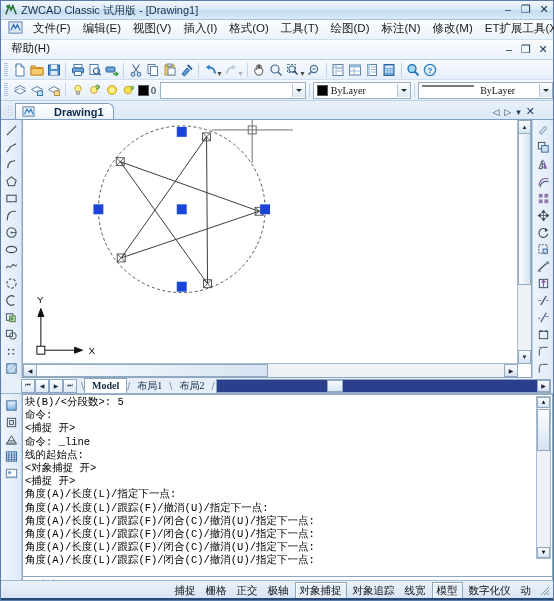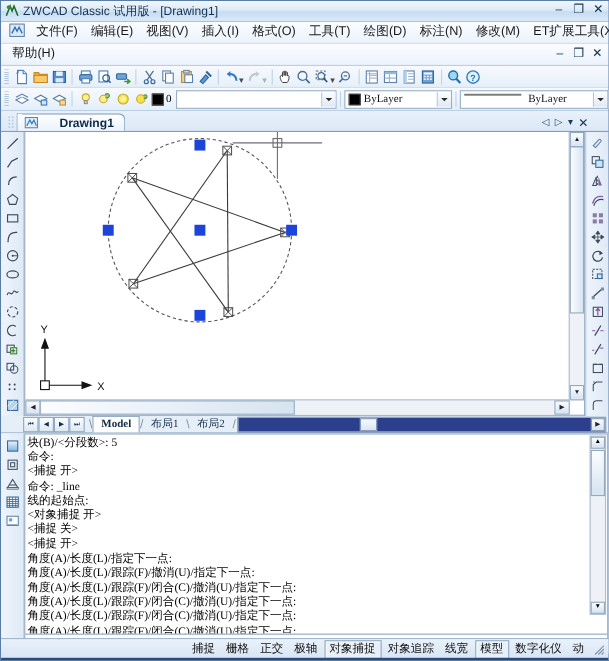"块(B)/<分段数>: 5" .cmdtext { font-family: Liberation Serif, serif -> Liberation Mono, monospace }
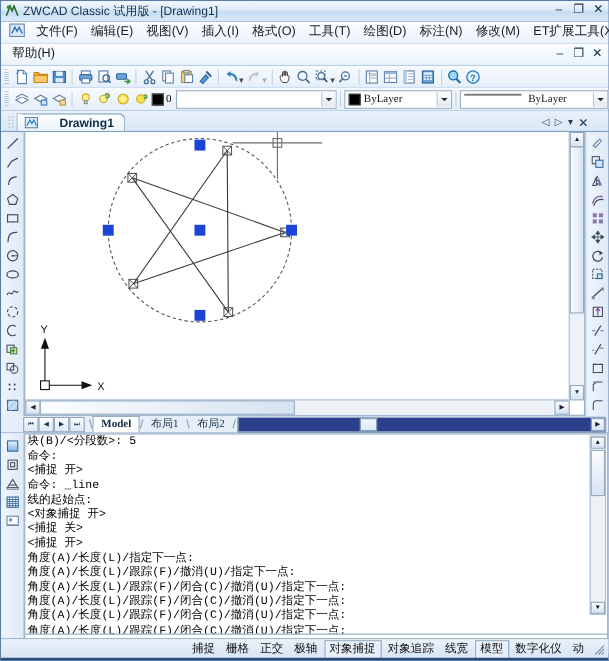"<捕捉 关>" div.ln { html: <div>&lt;捕捉 关&gt;</div> -> none }
